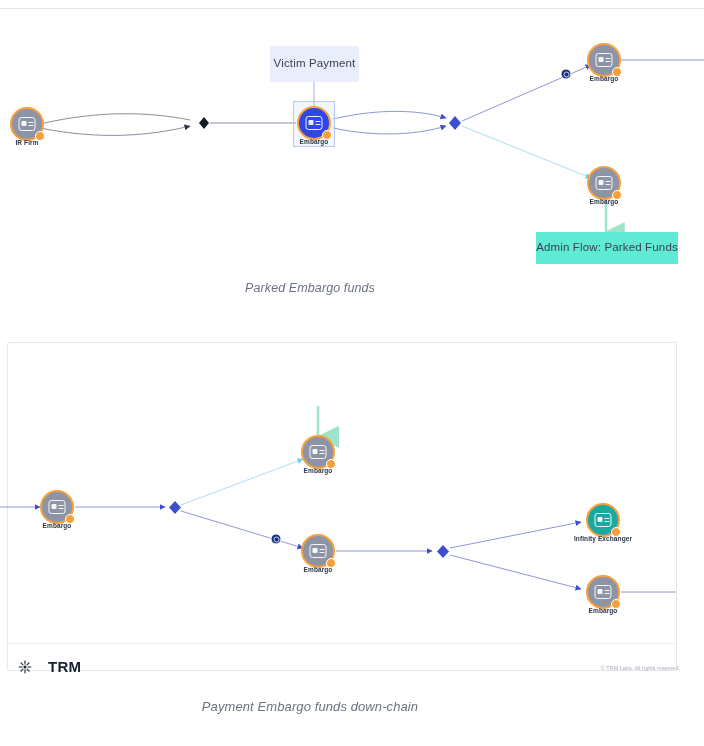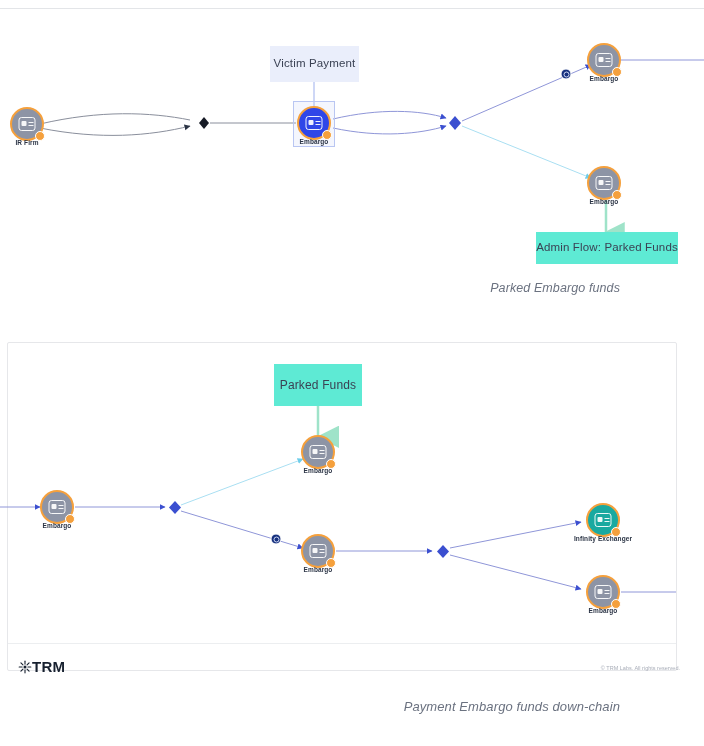"Parked Embargo funds" .caption { text-align: right -> center }
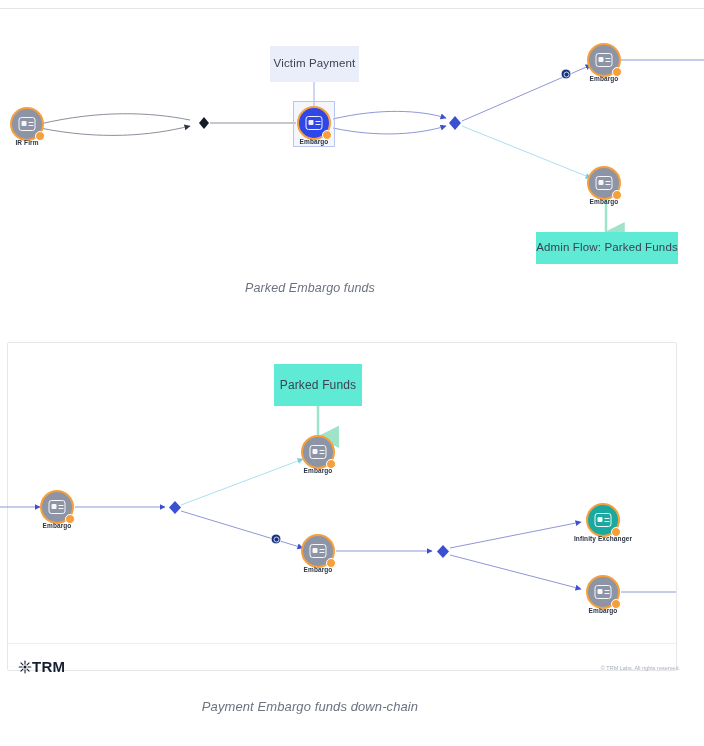"Parked Funds" div.anno { html: <div>Parked Funds</div> -> none }
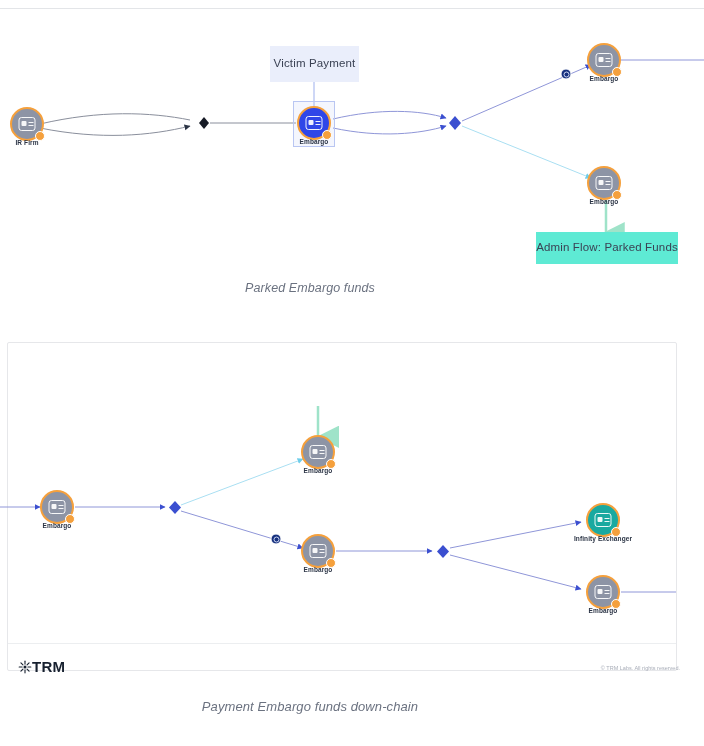"TRM" .trm { gap: 0 -> 16px }
